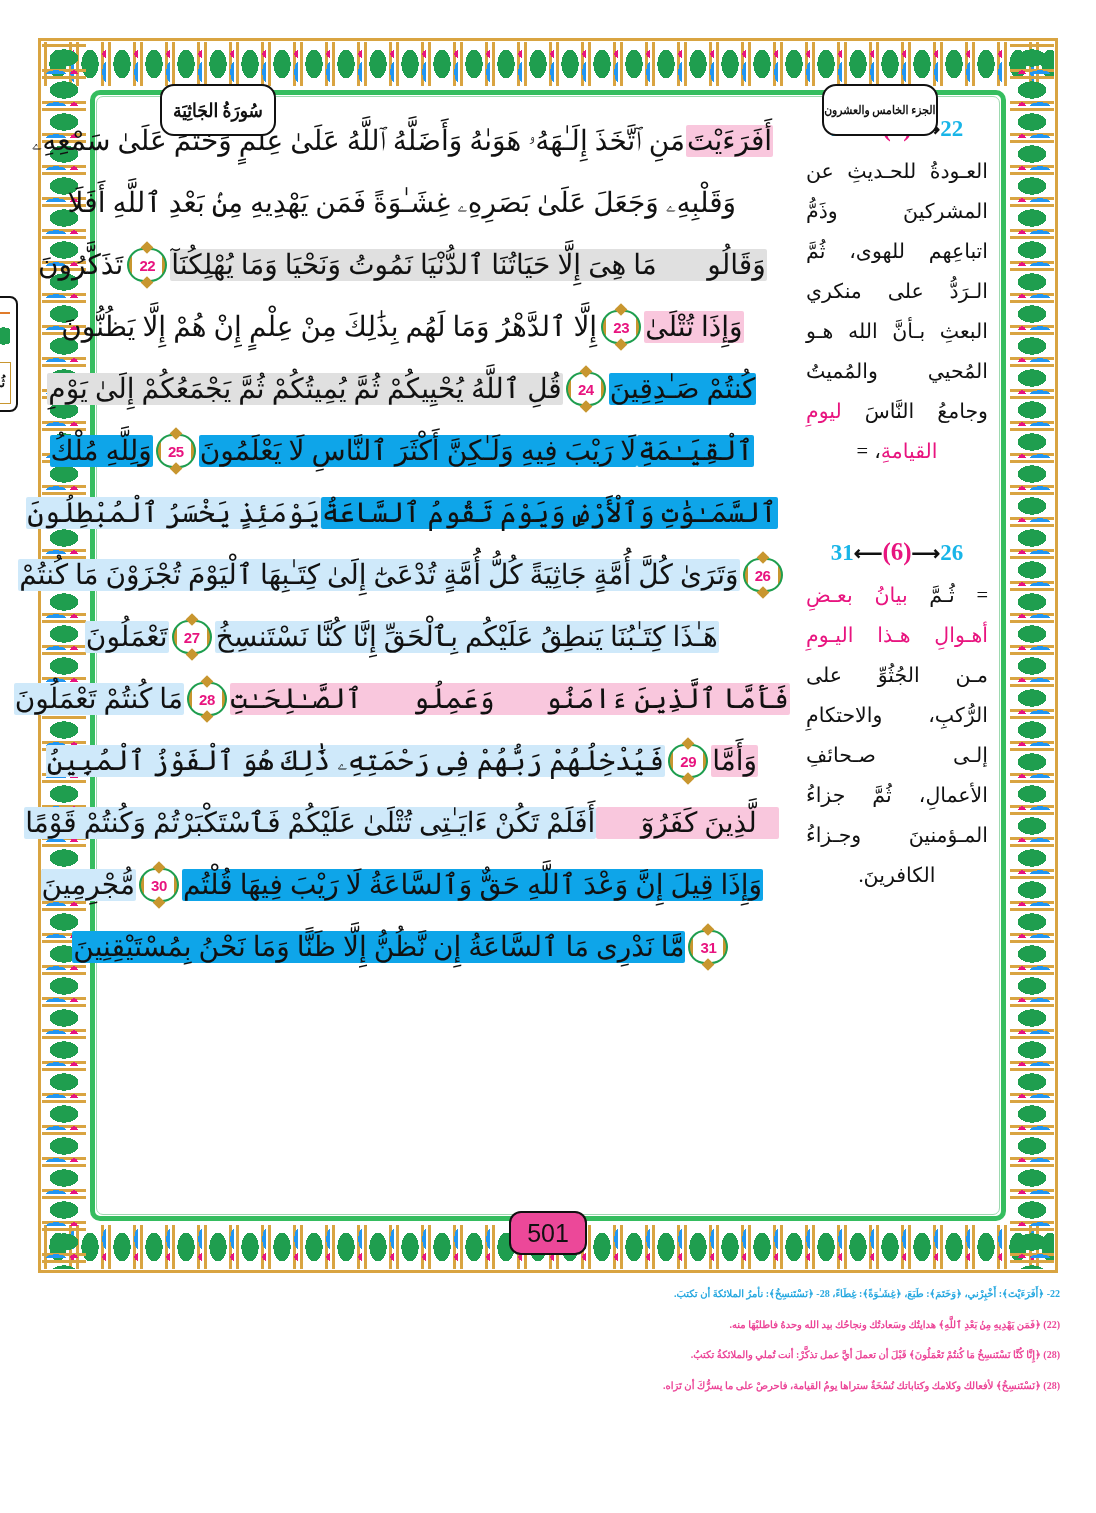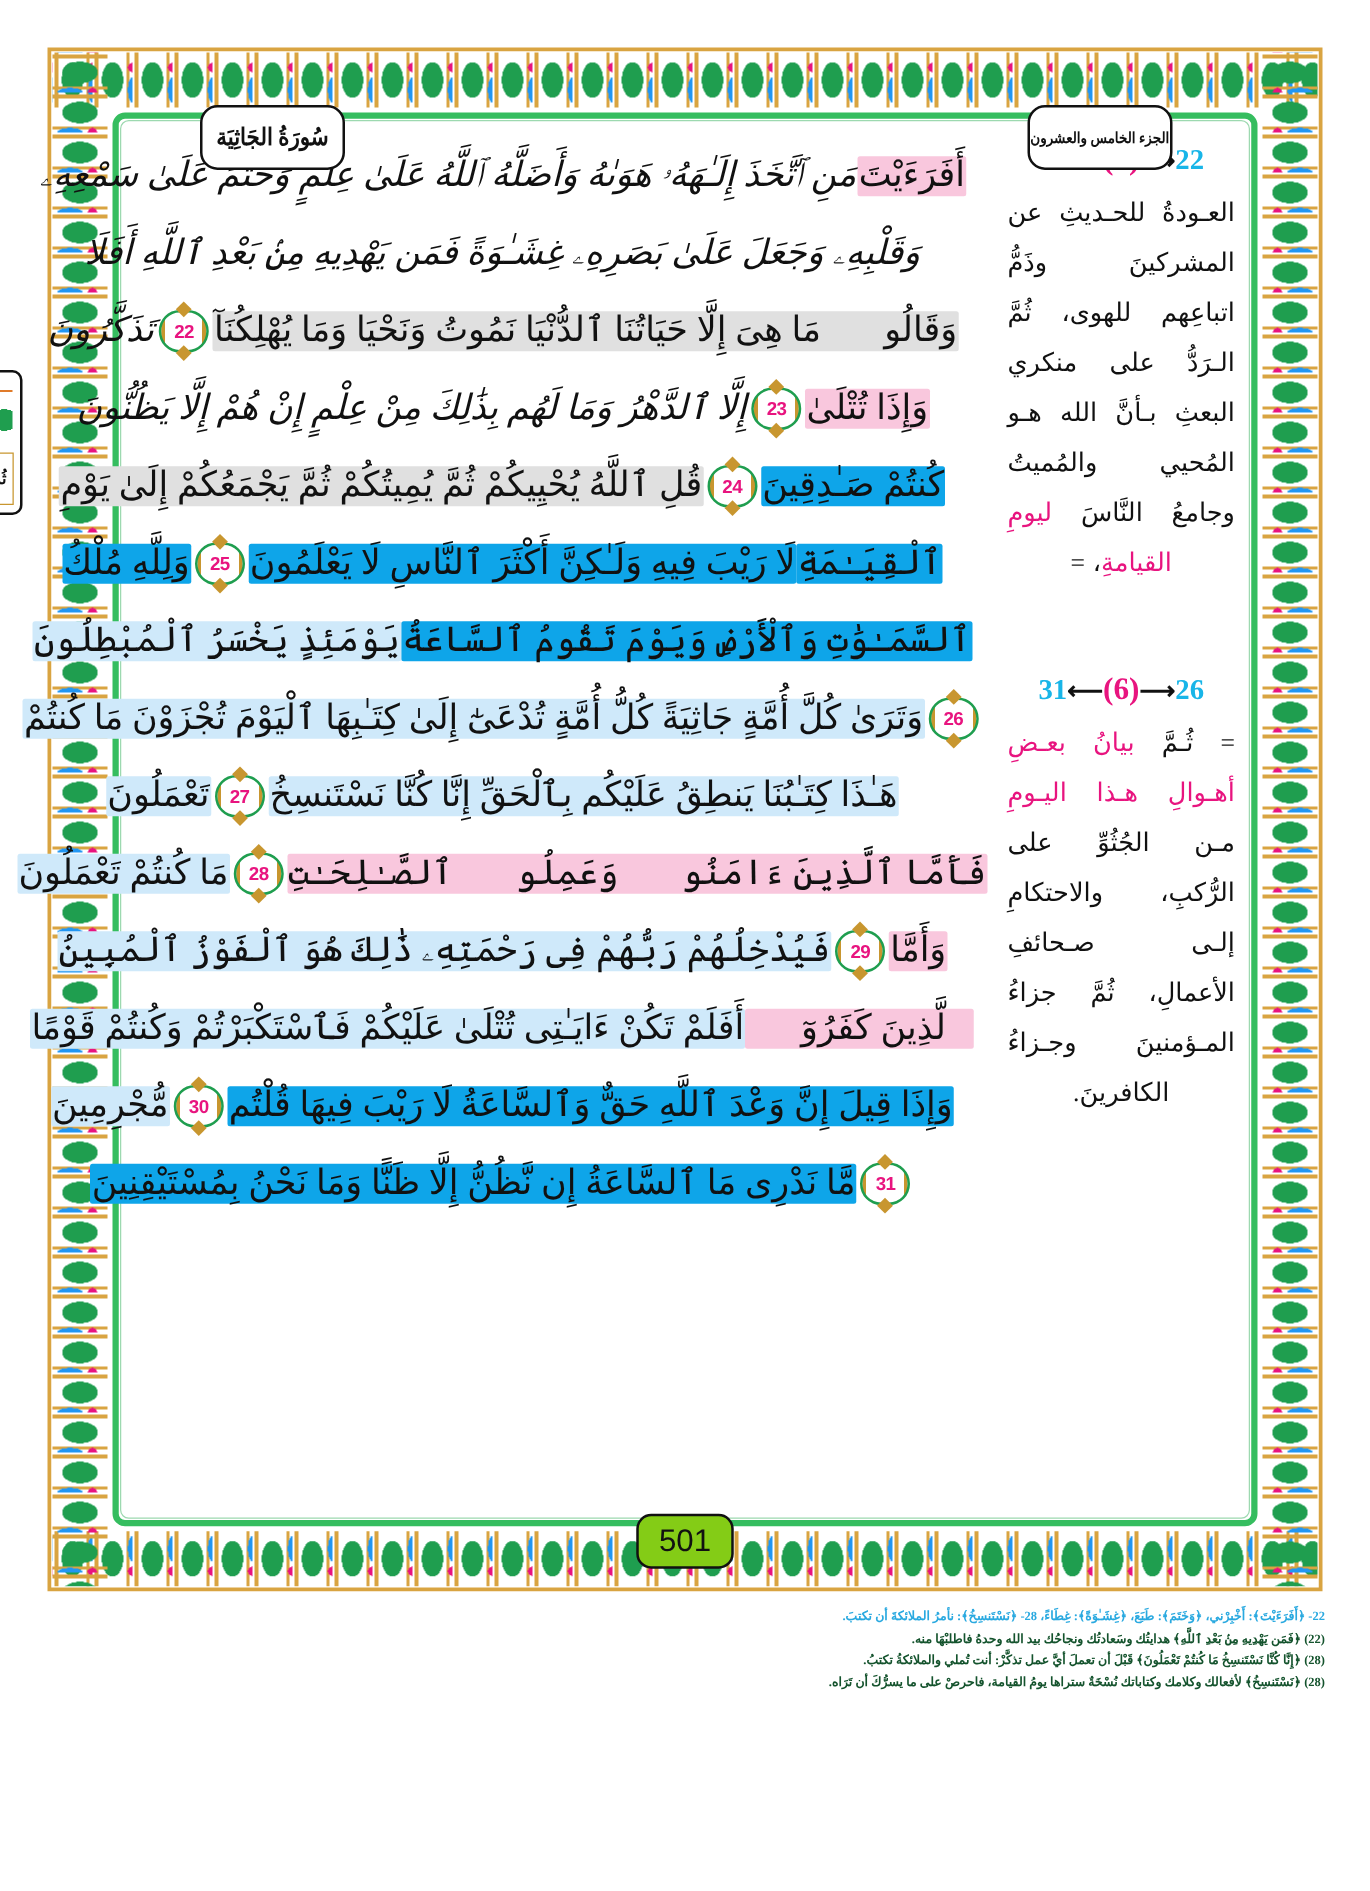"مَنِ ٱتَّخَذَ إِلَـٰهَهُۥ هَوَىٰهُ" .hl-none { font-style: italic -> none }
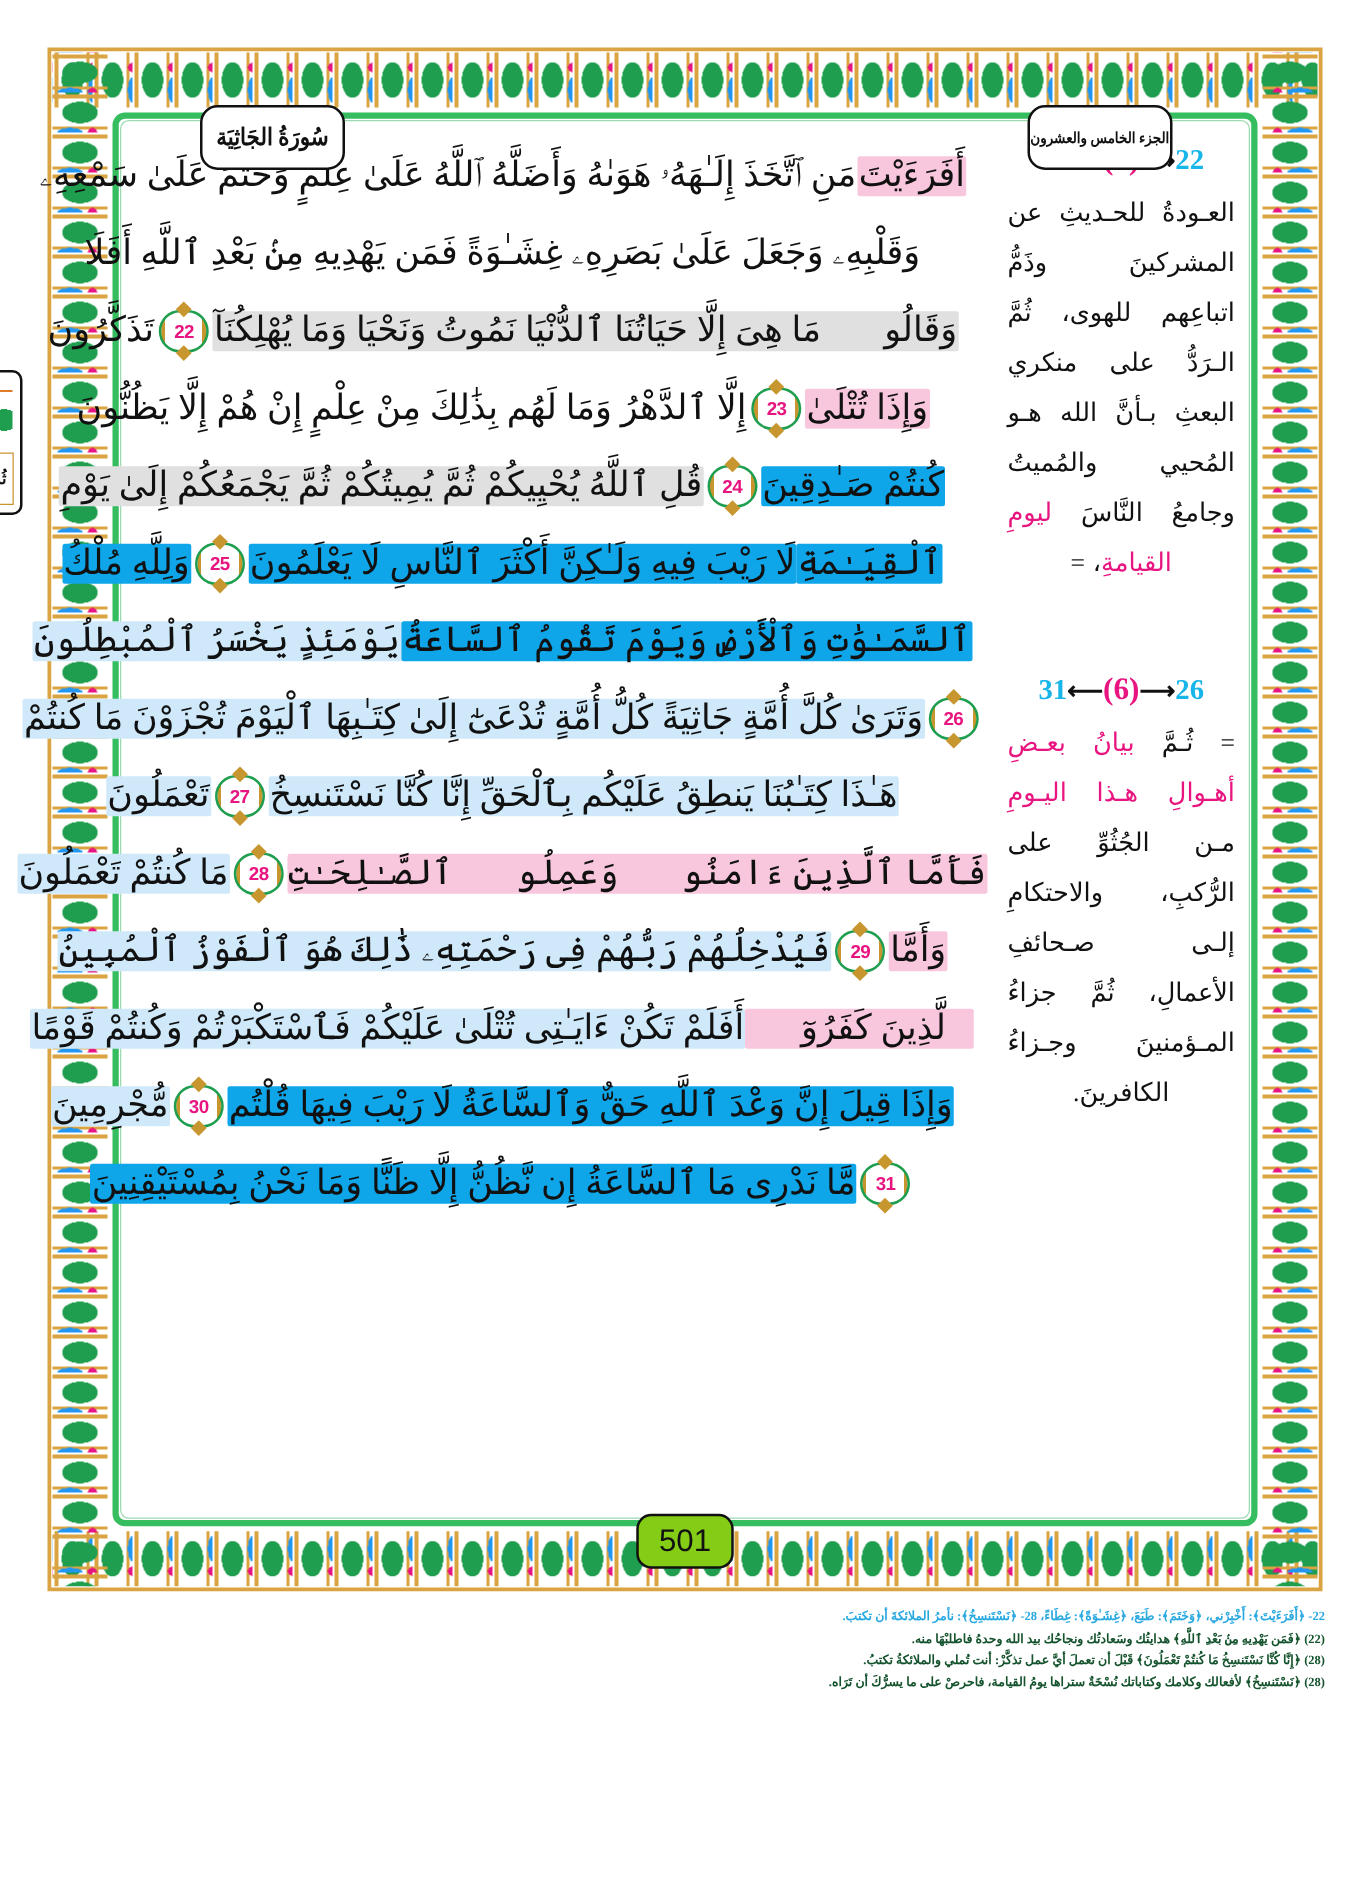"501" .pagenum { background: #84cc16 -> #ec4899 }
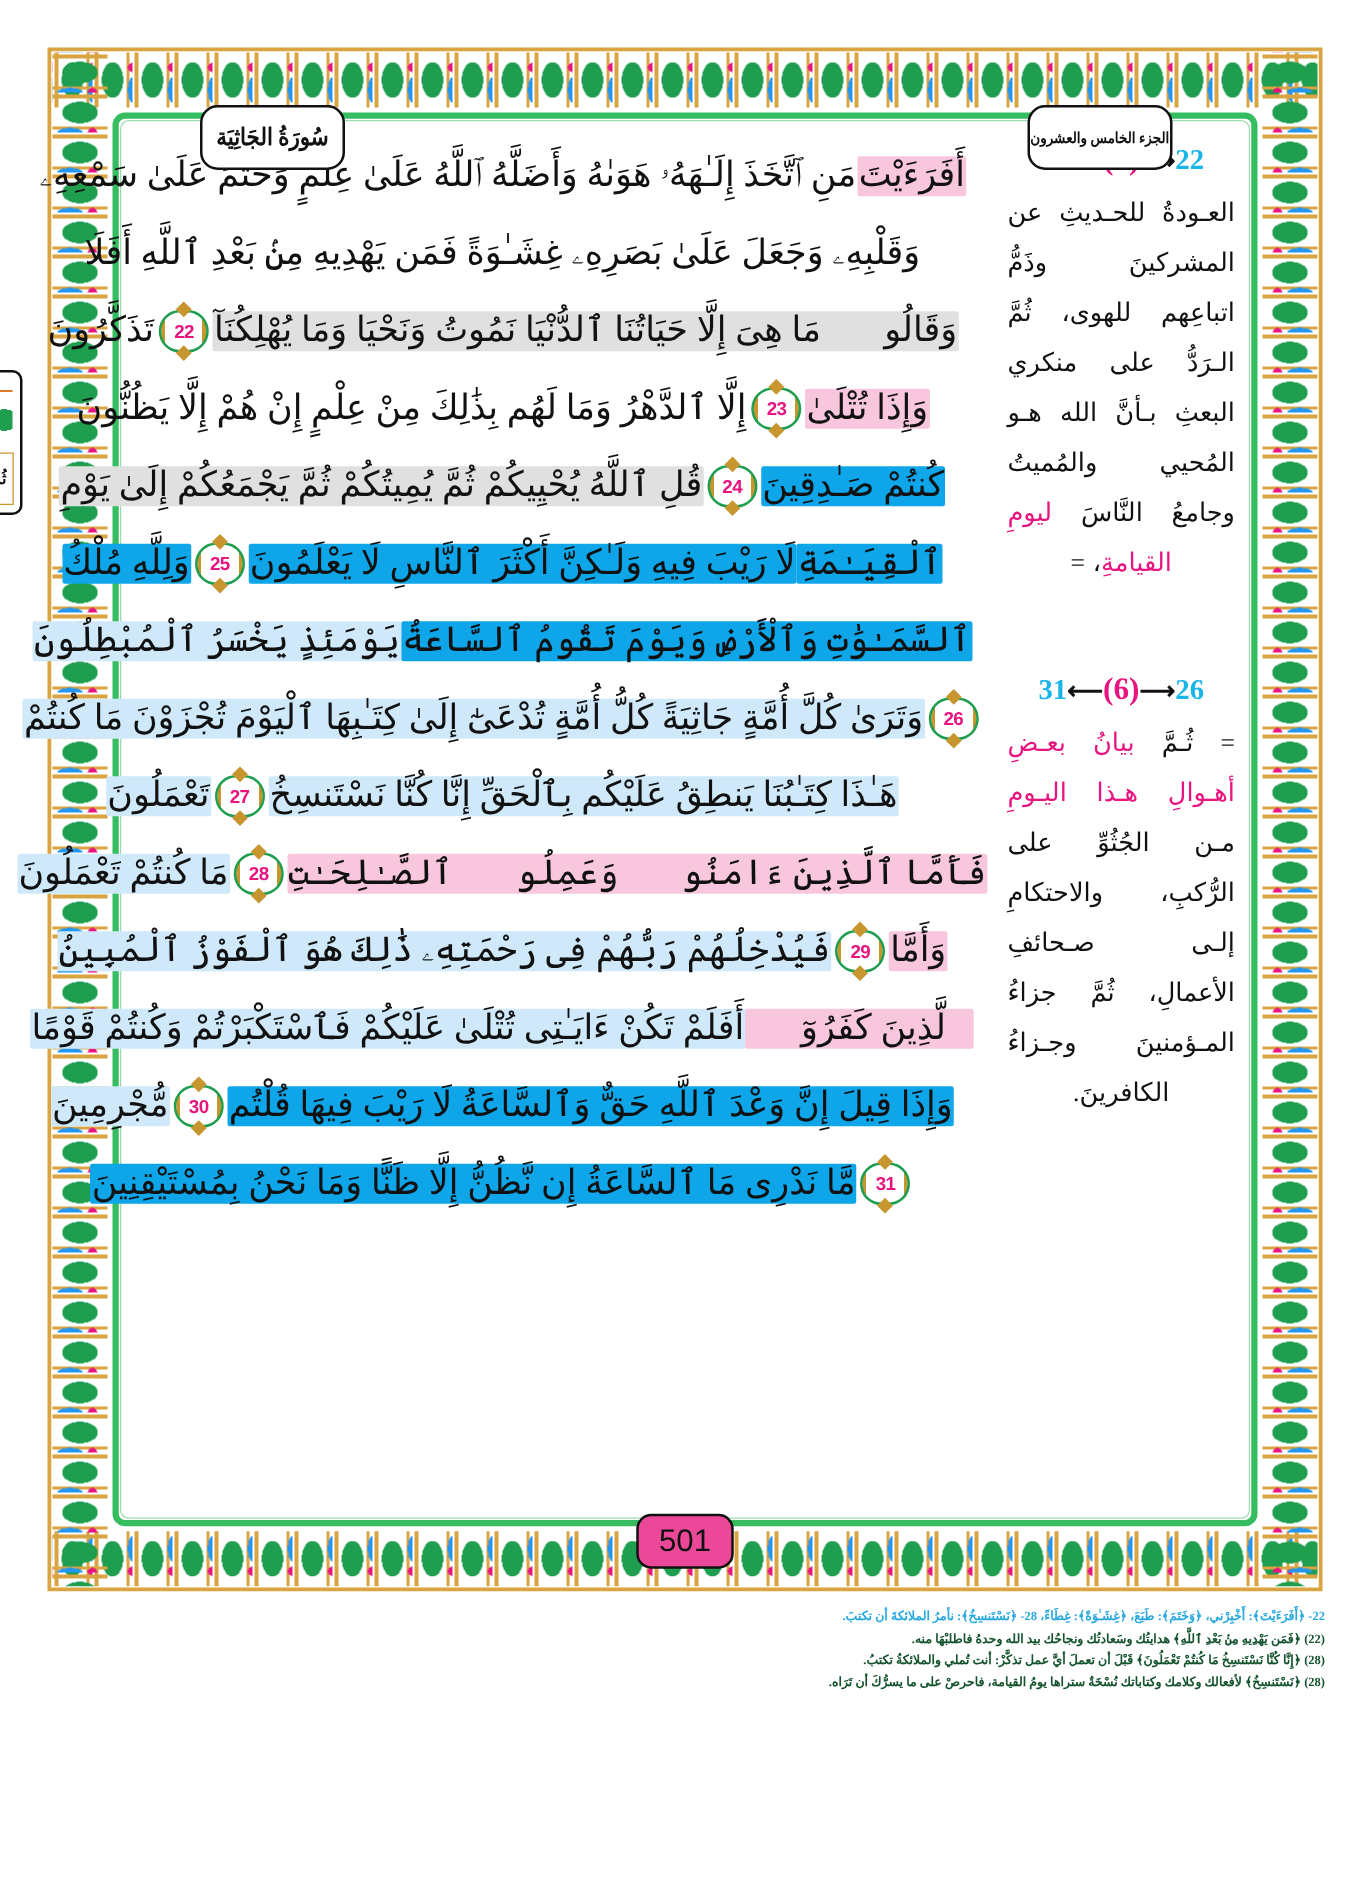"(22) ﴿فَمَن يَهْدِيهِ مِنۢ بَعْدِ" .fn-pink { color: #14532d -> #ec4899; margin-top: none -> 13px }
